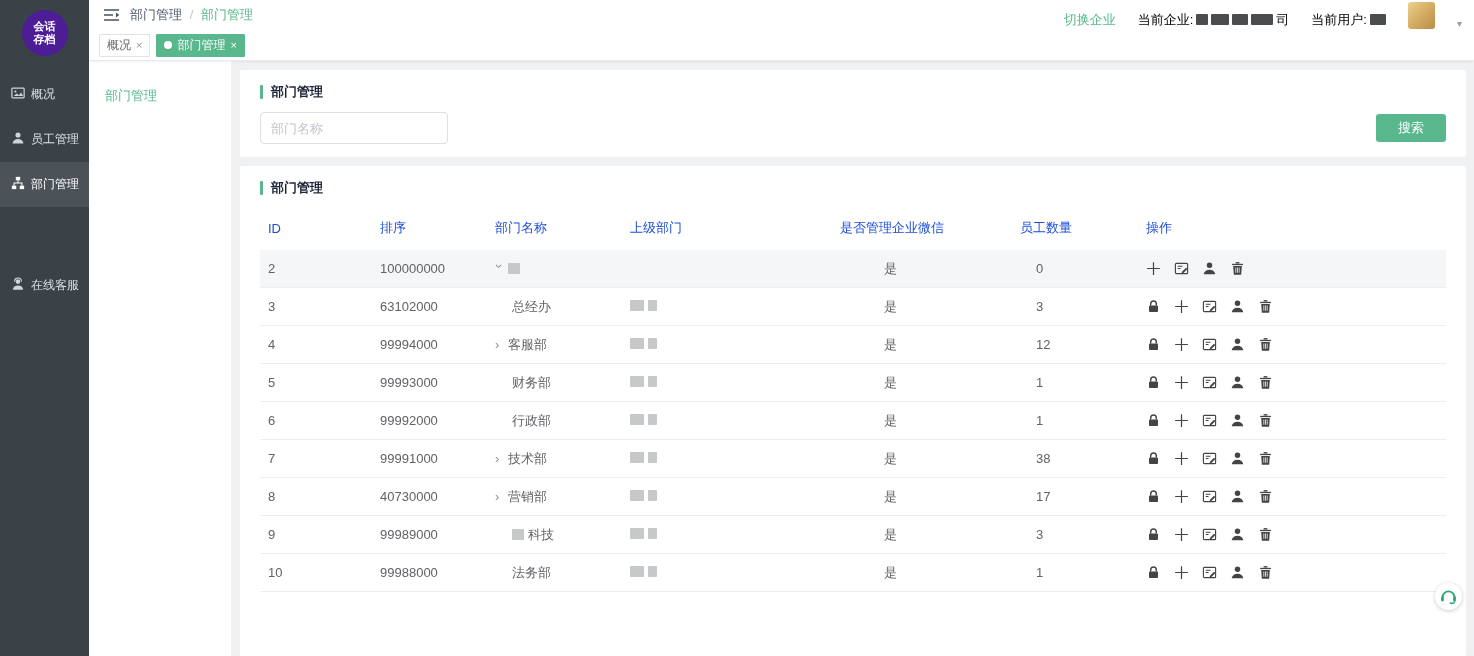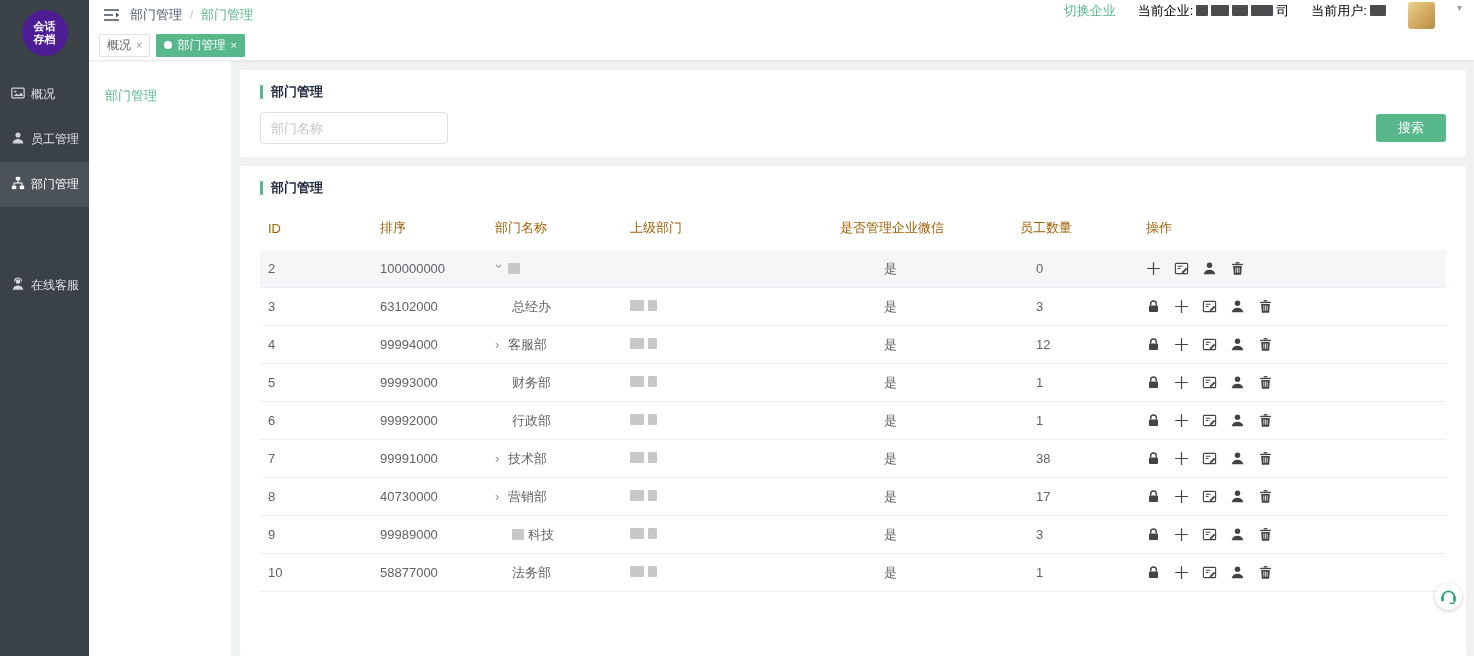"切换企业" .topbar-right { align-items: flex-start -> flex-end }
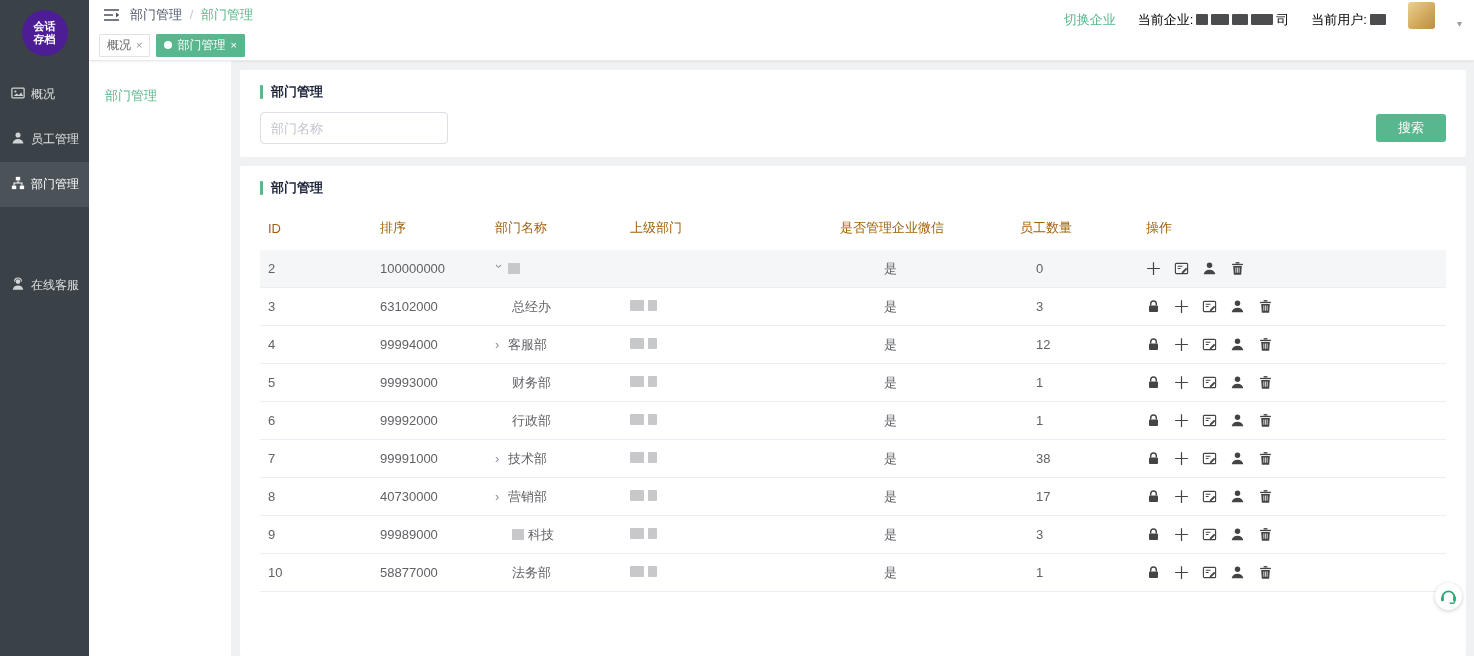"ID" th { color: #a16207 -> #1d4ed8 }
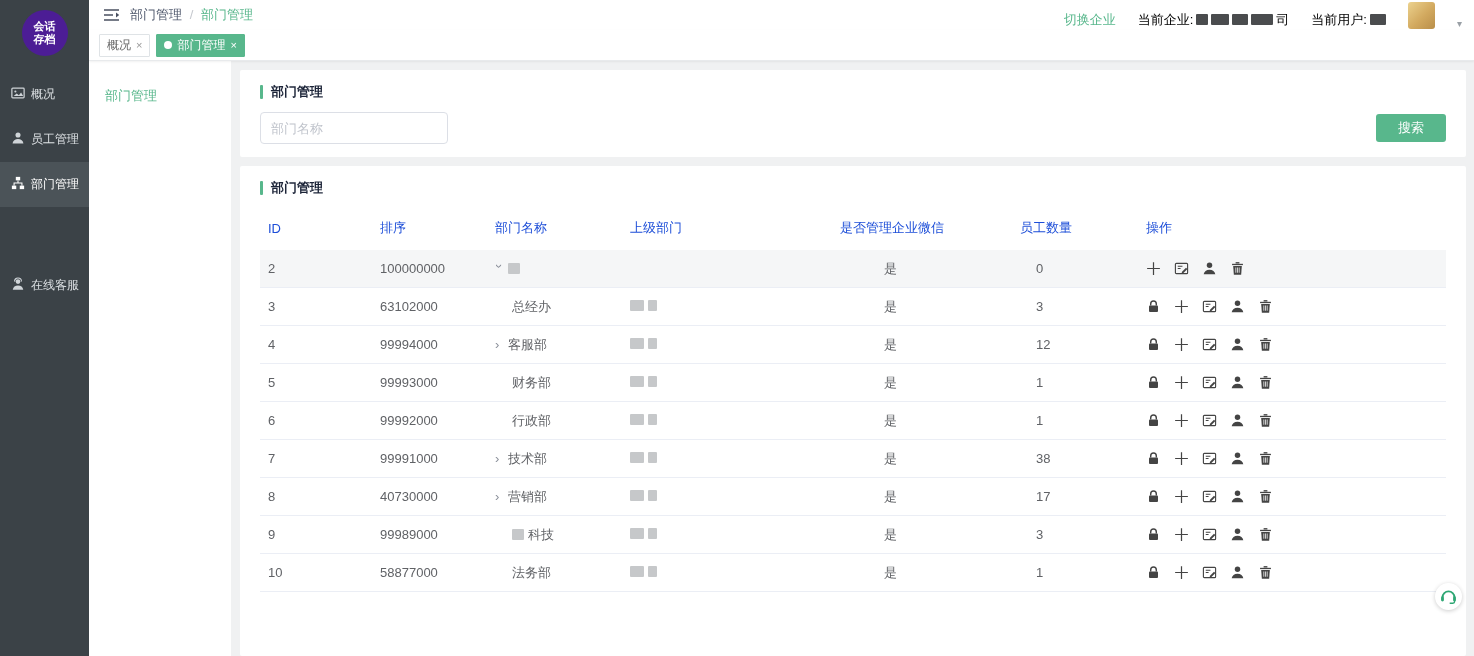"58877000" td { text: 58877000 -> 99988000 }
